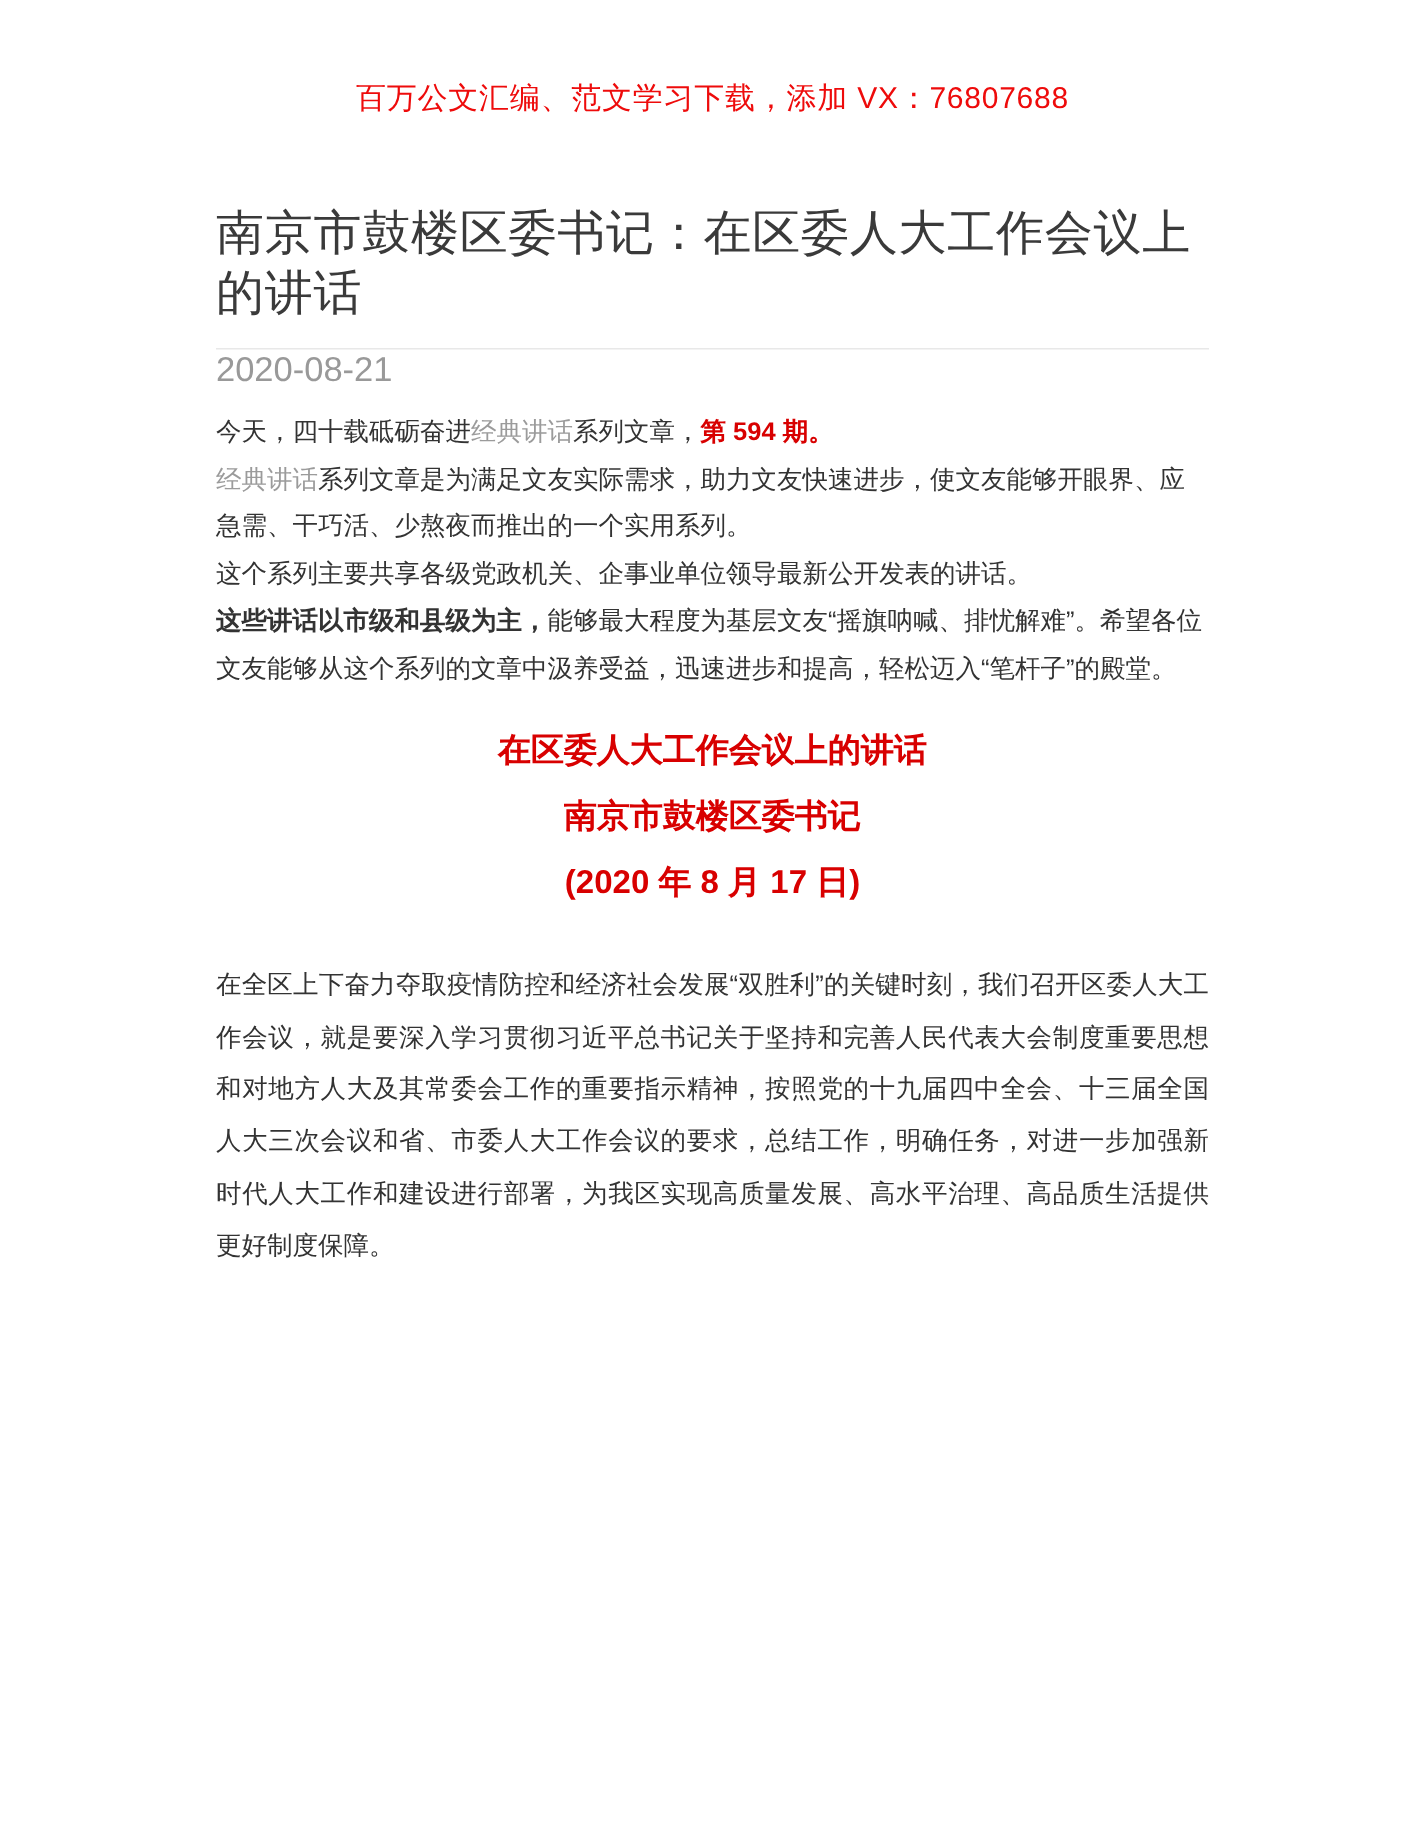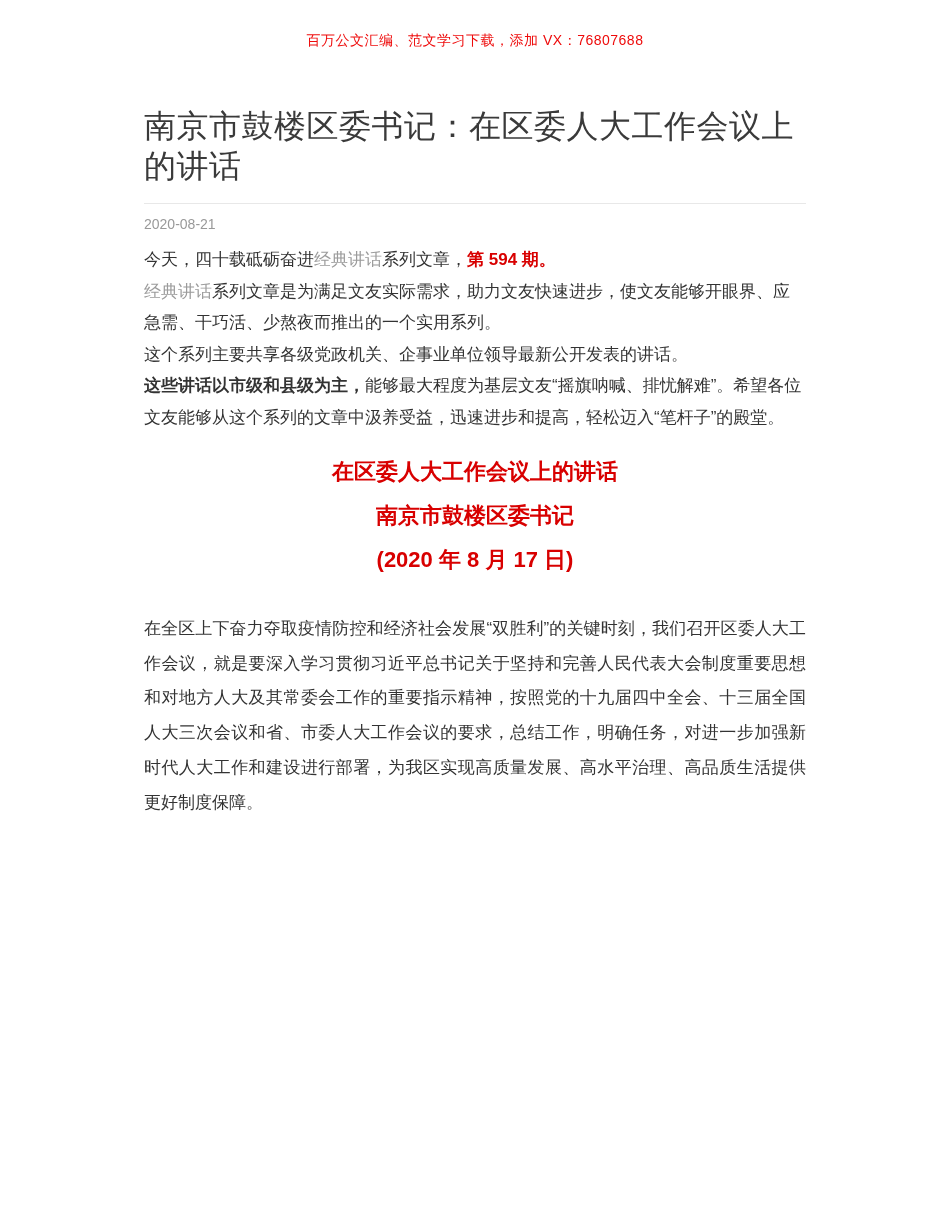"百万公文汇编、范文学习下载，添加 VX：76807688" .banner { font-size: 14px -> 20px; padding-top: 32px -> 52px }
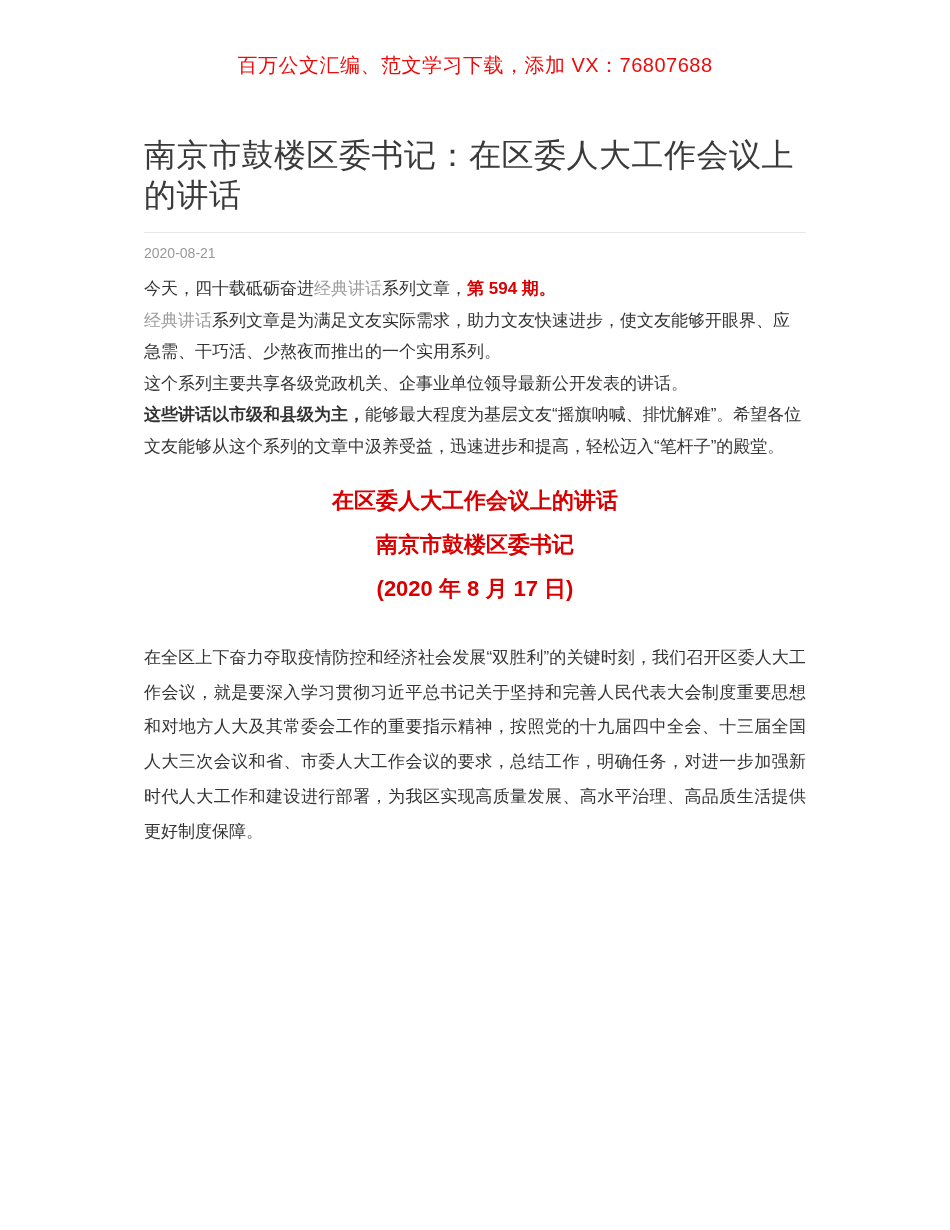"2020-08-21" .article-date { font-size: 14px -> 23px; margin-top: 12px -> 0 }
